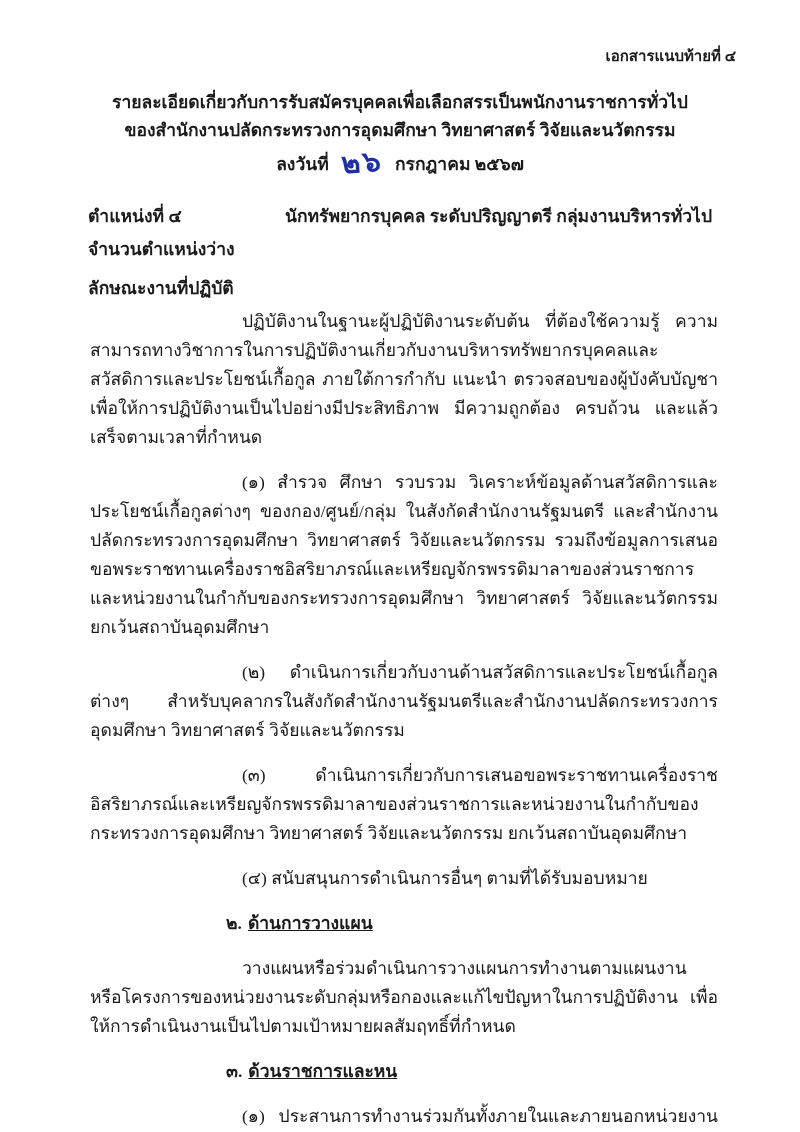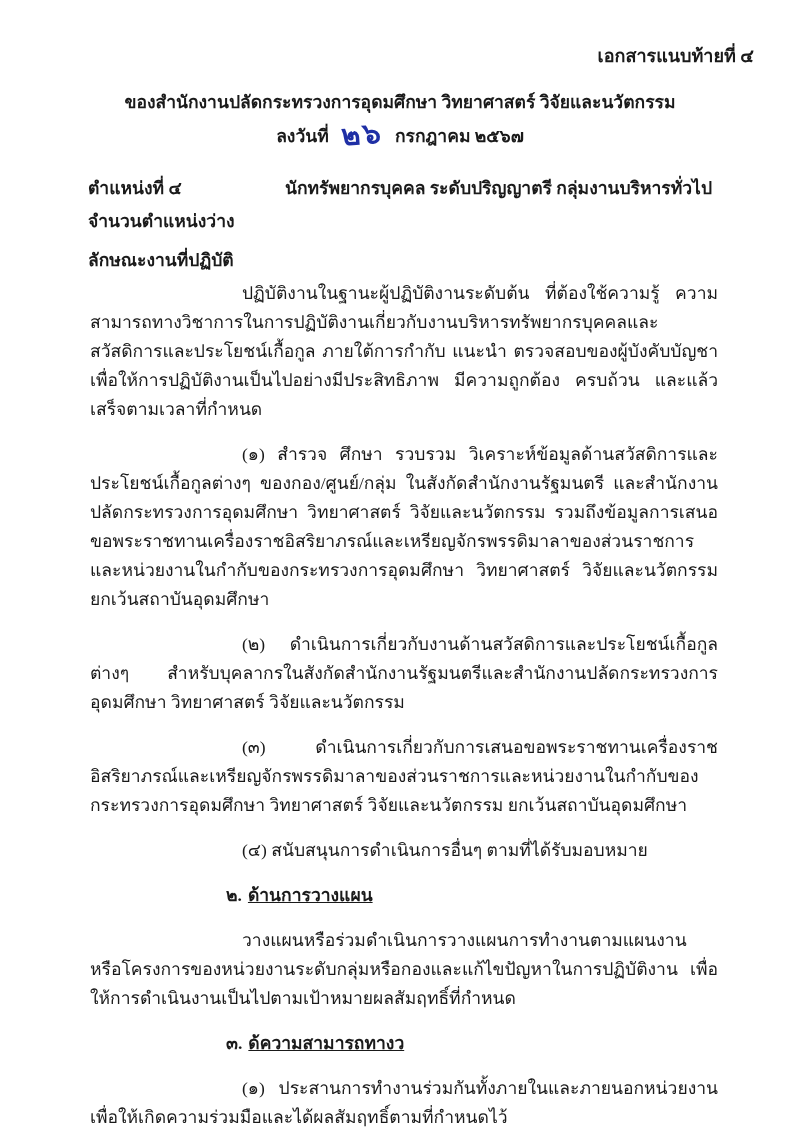"เอกสารแนบท้ายที่ ๔" .attach-label { font-size: 18px -> 15px; padding-right: 46px -> 64px }
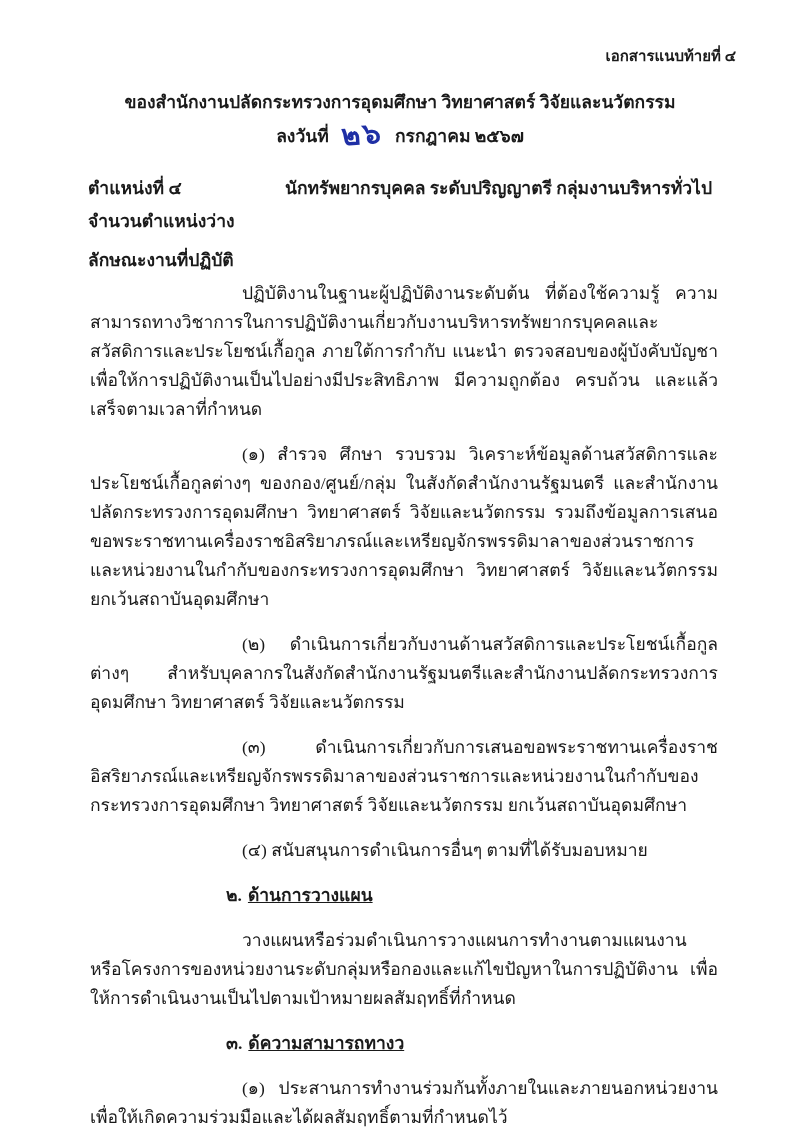"รายละเอียดเกี่ยวกับการรับสมัครบุคคลเพื่อ" div.title-line { html: none -> <div>รายละเอียดเกี่ยวกับการรับสมัครบุคคลเพื่อเลือกสรรเป็นพนักงานราชการทั่วไป</div> }
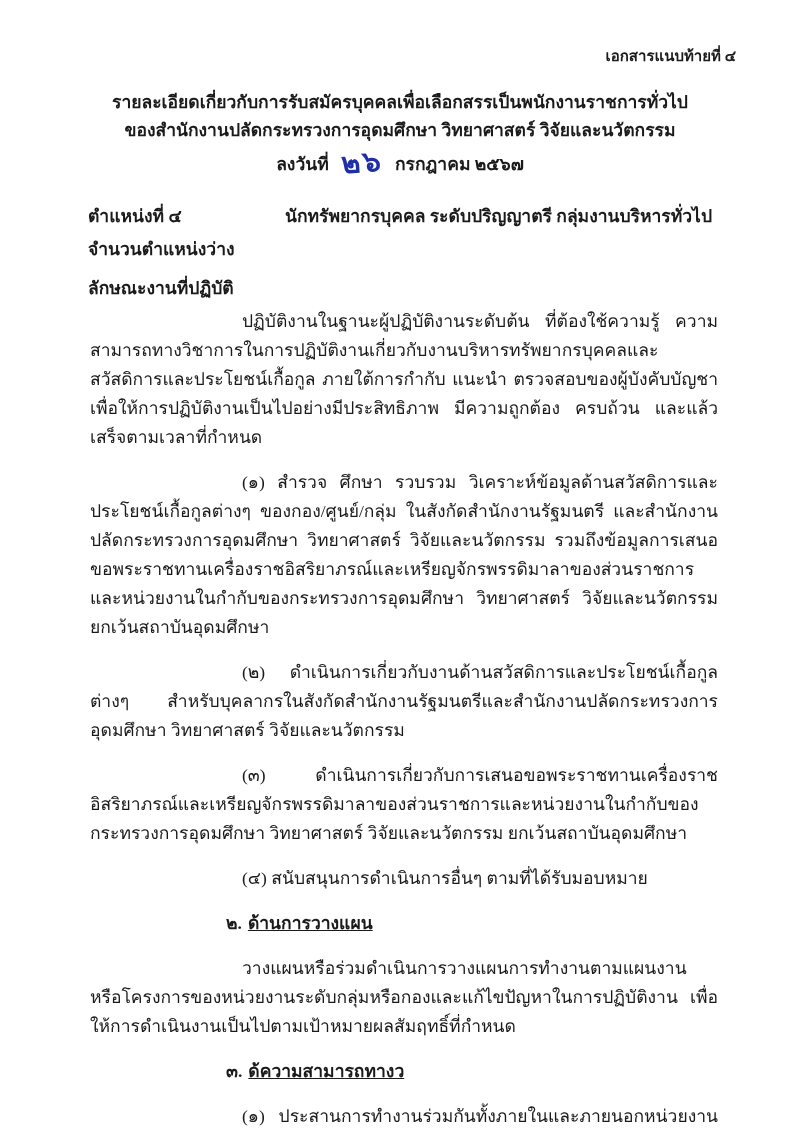"ด้ความสามารถทางว" span.sec-title { text: ด้ความสามารถทางว -> ด้วนราชการและหน }
